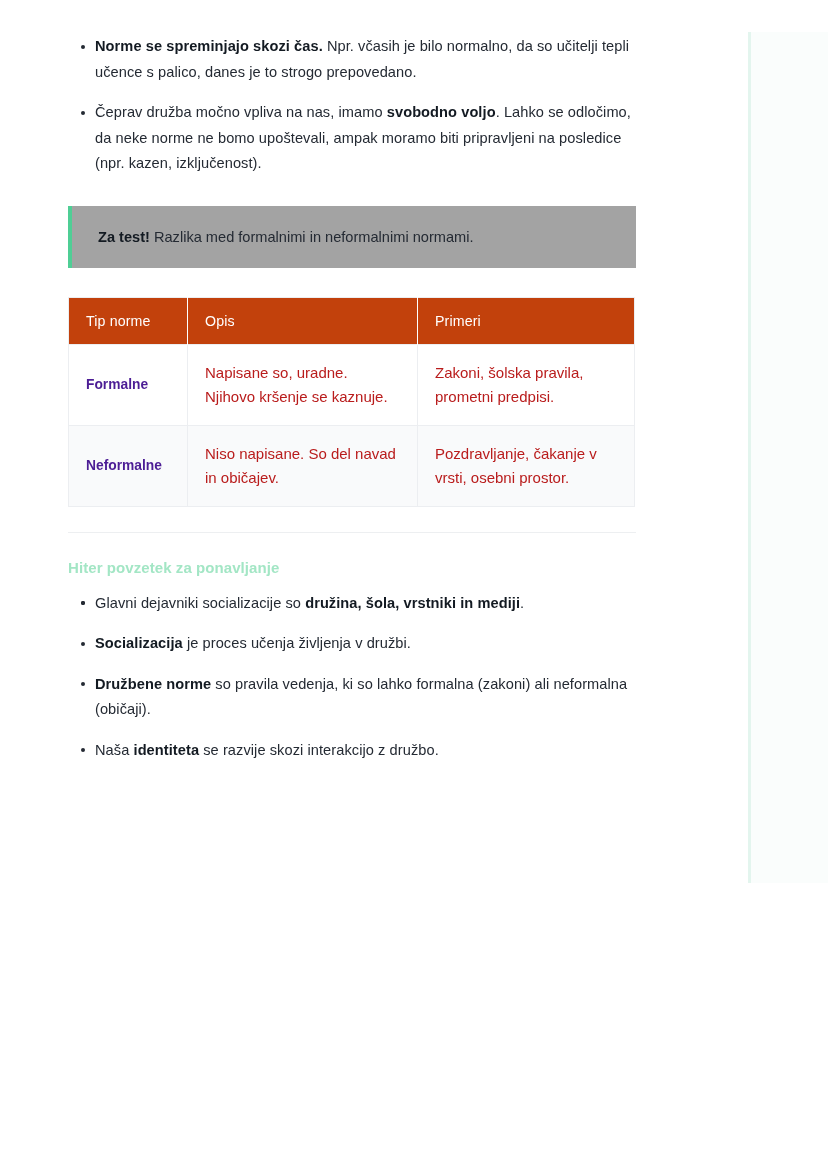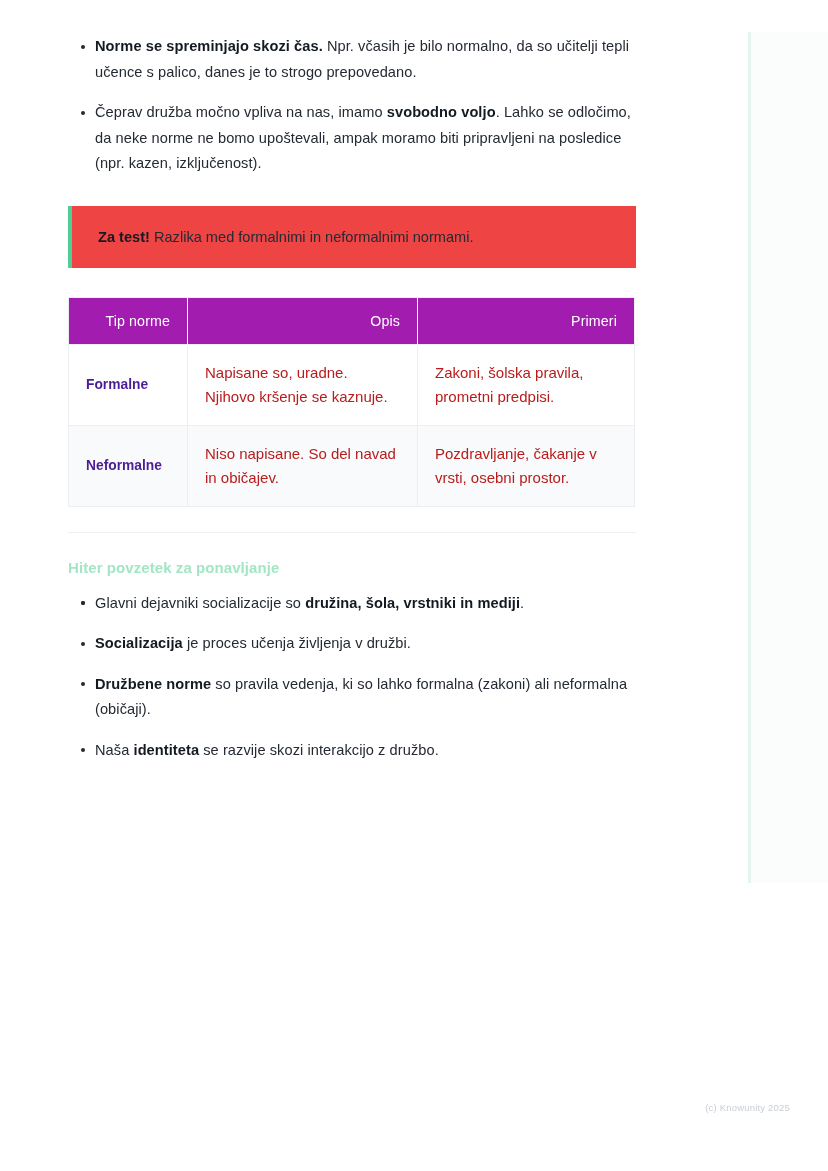"Za test! Razlika med formalnimi" .callout { background: #ef4444 -> #a3a3a3 }
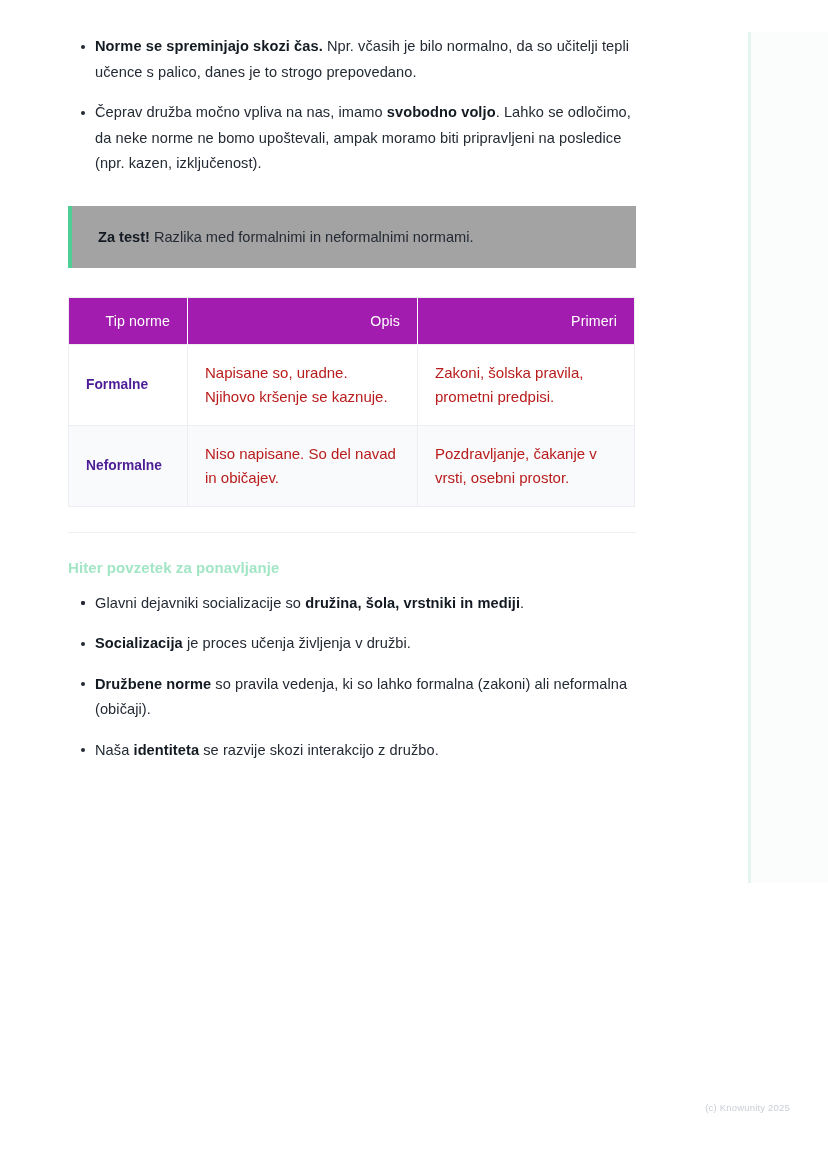"Tip norme" .norm-table th { background: #a21caf -> #c2410c; text-align: right -> left }
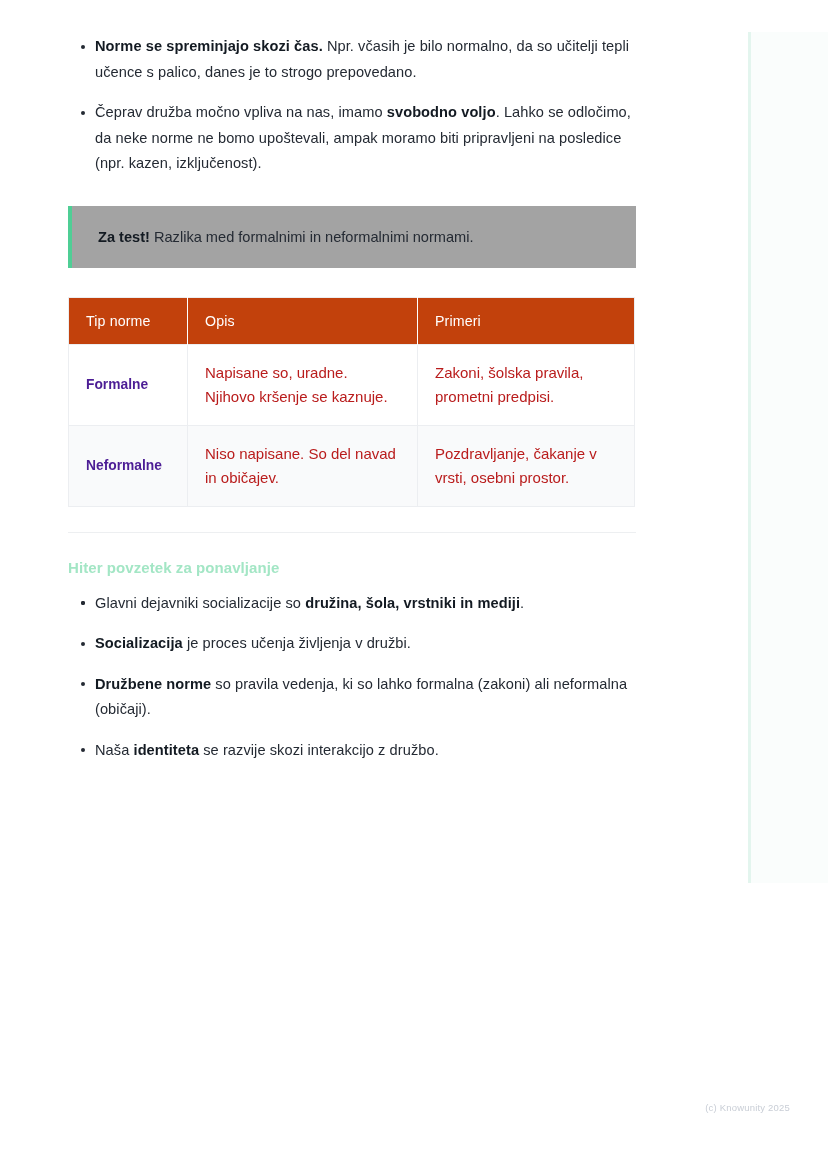"(c) Knowunity 2025" div.footer { html: <div>(c) Knowunity 2025</div> -> none }
